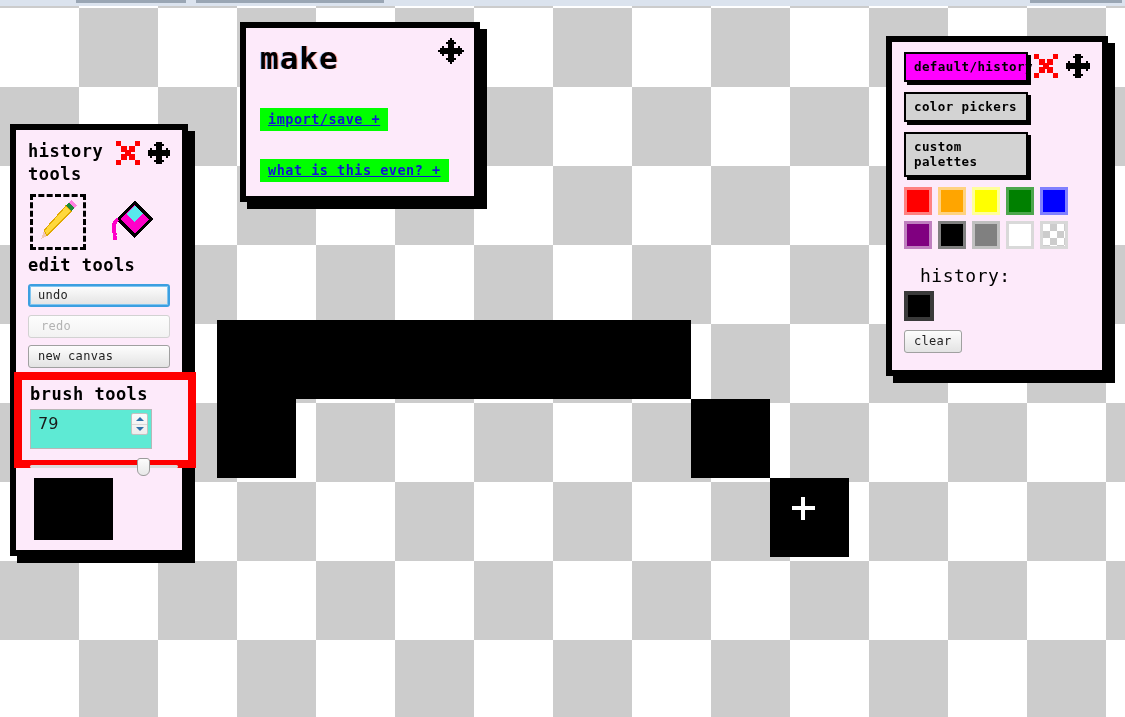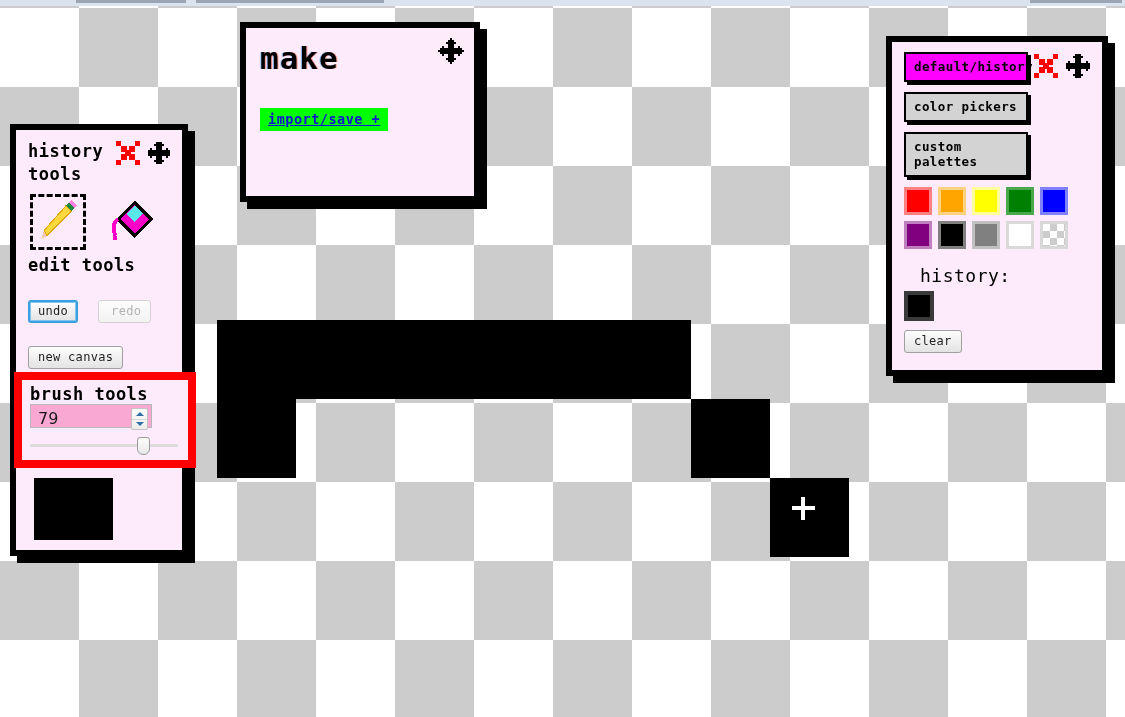"what is this even? +" div { html: none -> <div><span>what is this even? +</span></div> }
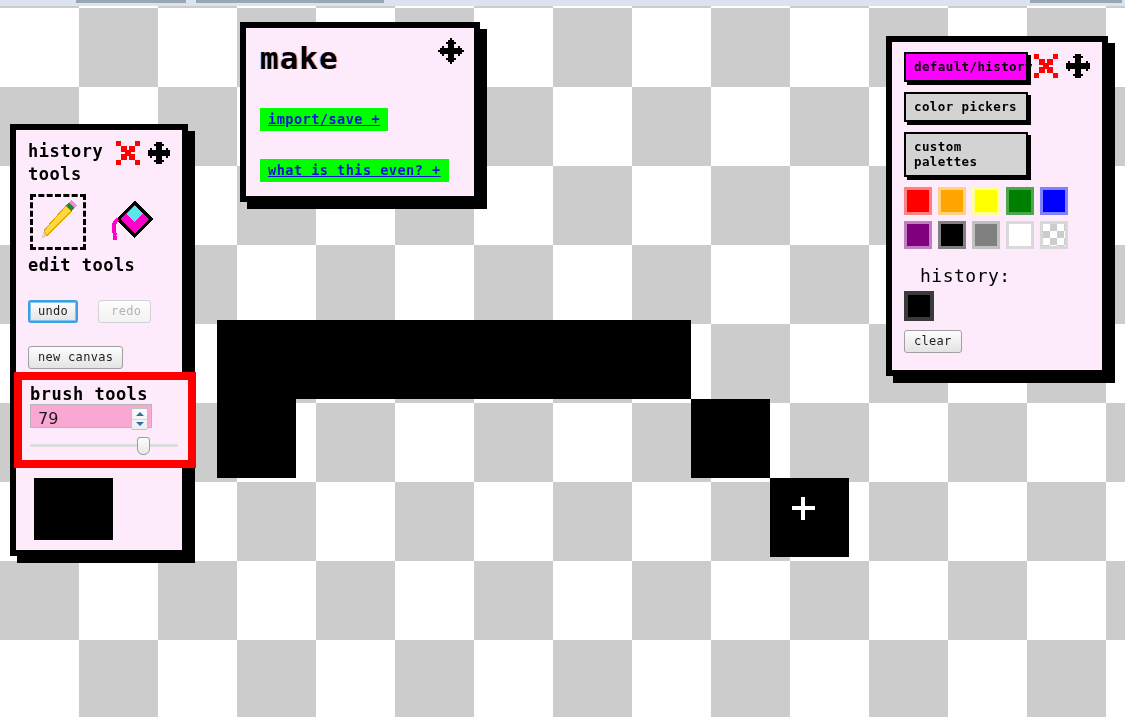"undo" .btn-row { flex-direction: none -> column; gap: 20px -> 8px; margin-top: 23px -> 7px }
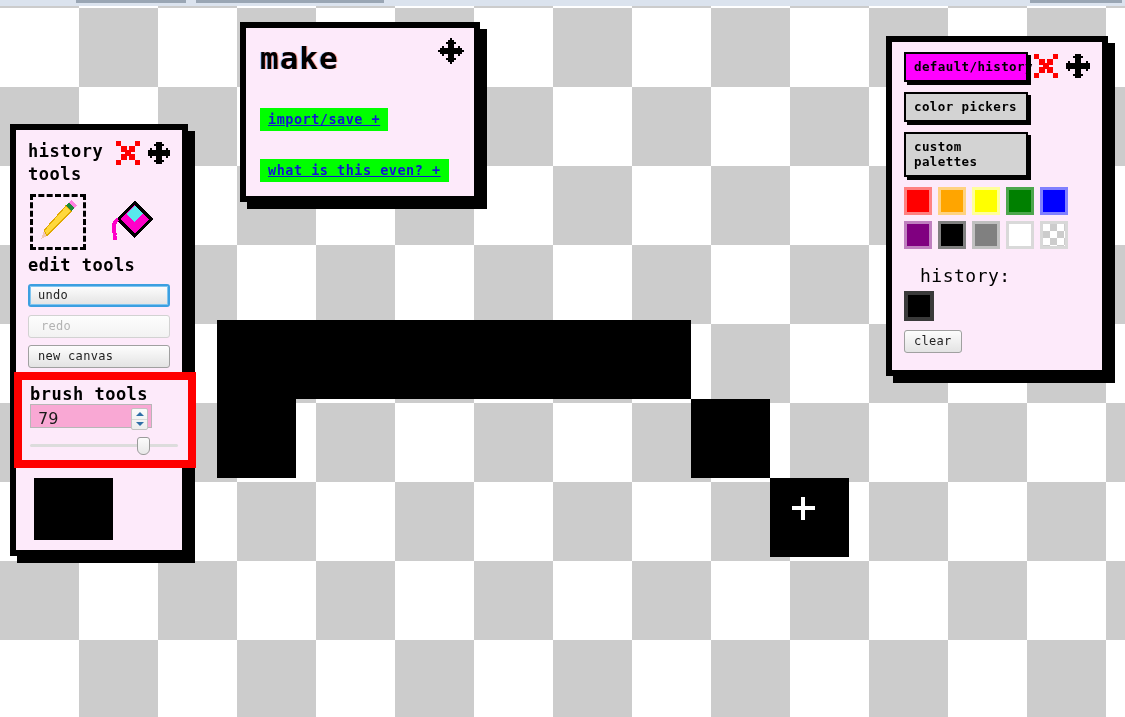"79" .num-input-wrap { background: #f9a8d4 -> #5eead4; height: 24px -> 40px; margin-top: none -> 5px }
